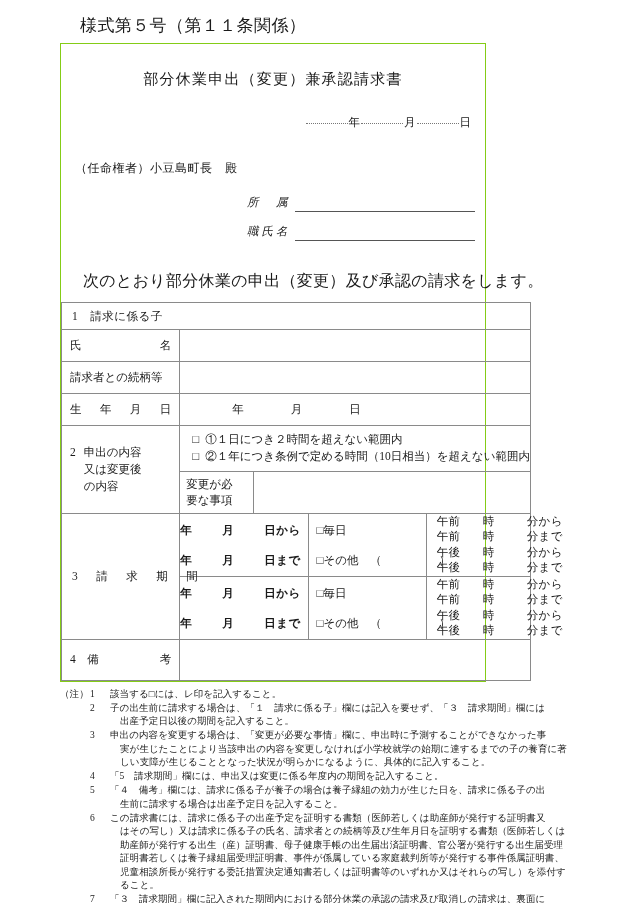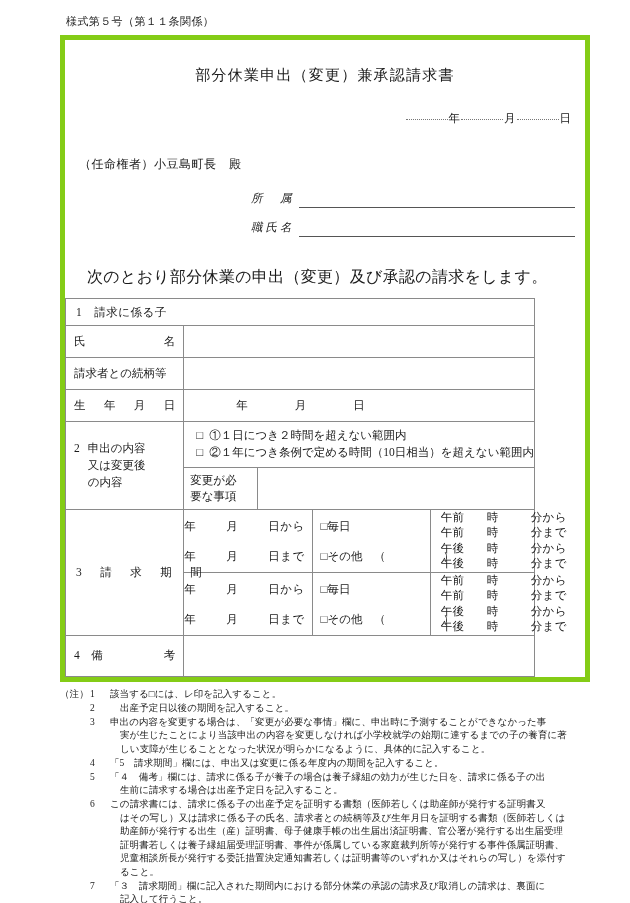"様式第５号（第１１条関係）" .form-no { font-size: 11px -> 17px; margin: 0 0 6px 6px -> 0 0 6px 20px }
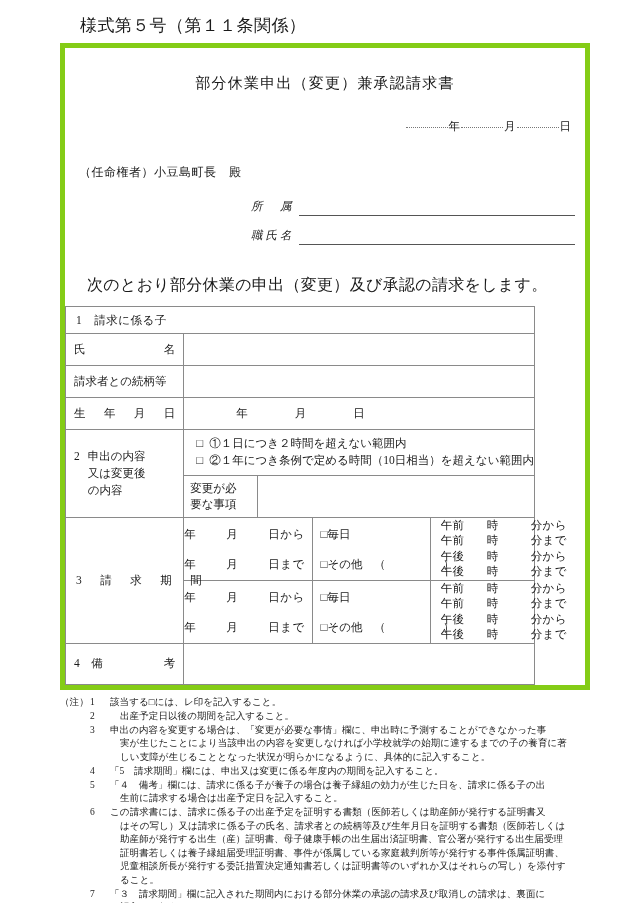"部分休業申出（変更）兼承認請求書" .frame { border: 5px solid #84cc16 -> 1px solid #84cc16; width: 530px -> 426px }
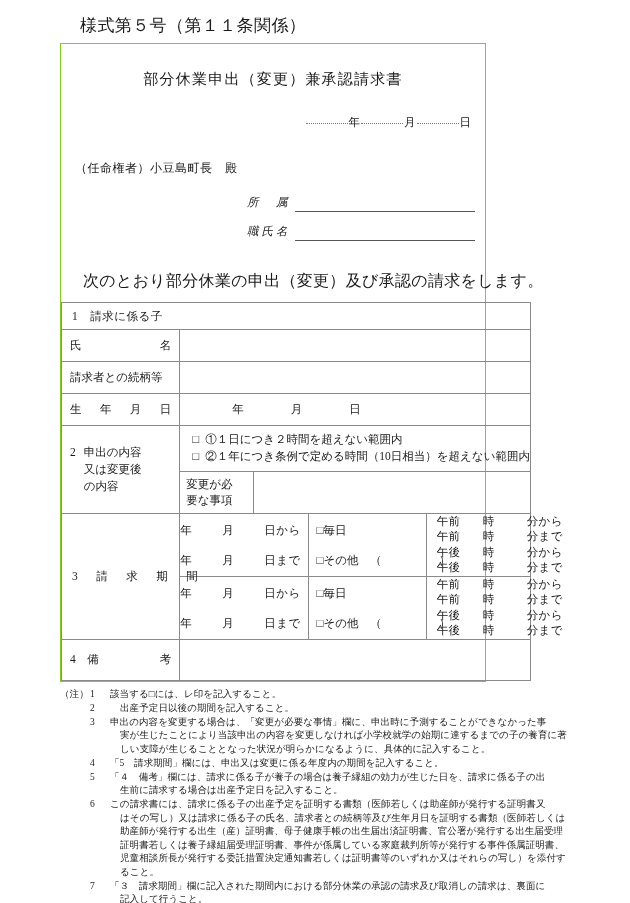"年 月 日から" .per-date div { font-weight: none -> bold }
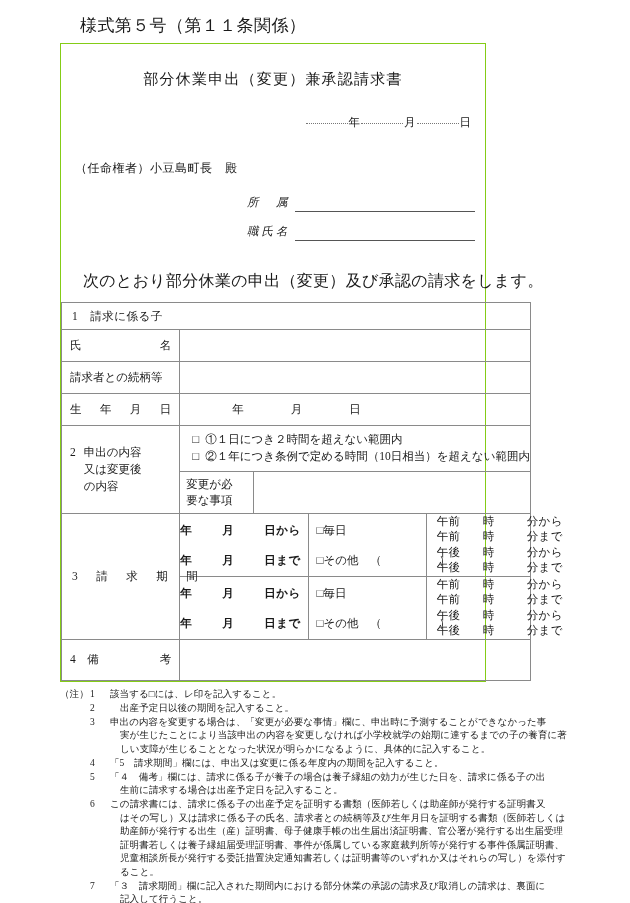"子の出生前に請求する場合は、「１ 請求に係る子」欄には記入を要せず、「３" p { html: none -> <p>子の出生前に請求する場合は、「１ 請求に係る子」欄には記入を要せず、「３ 請求期間」欄には</p> }
